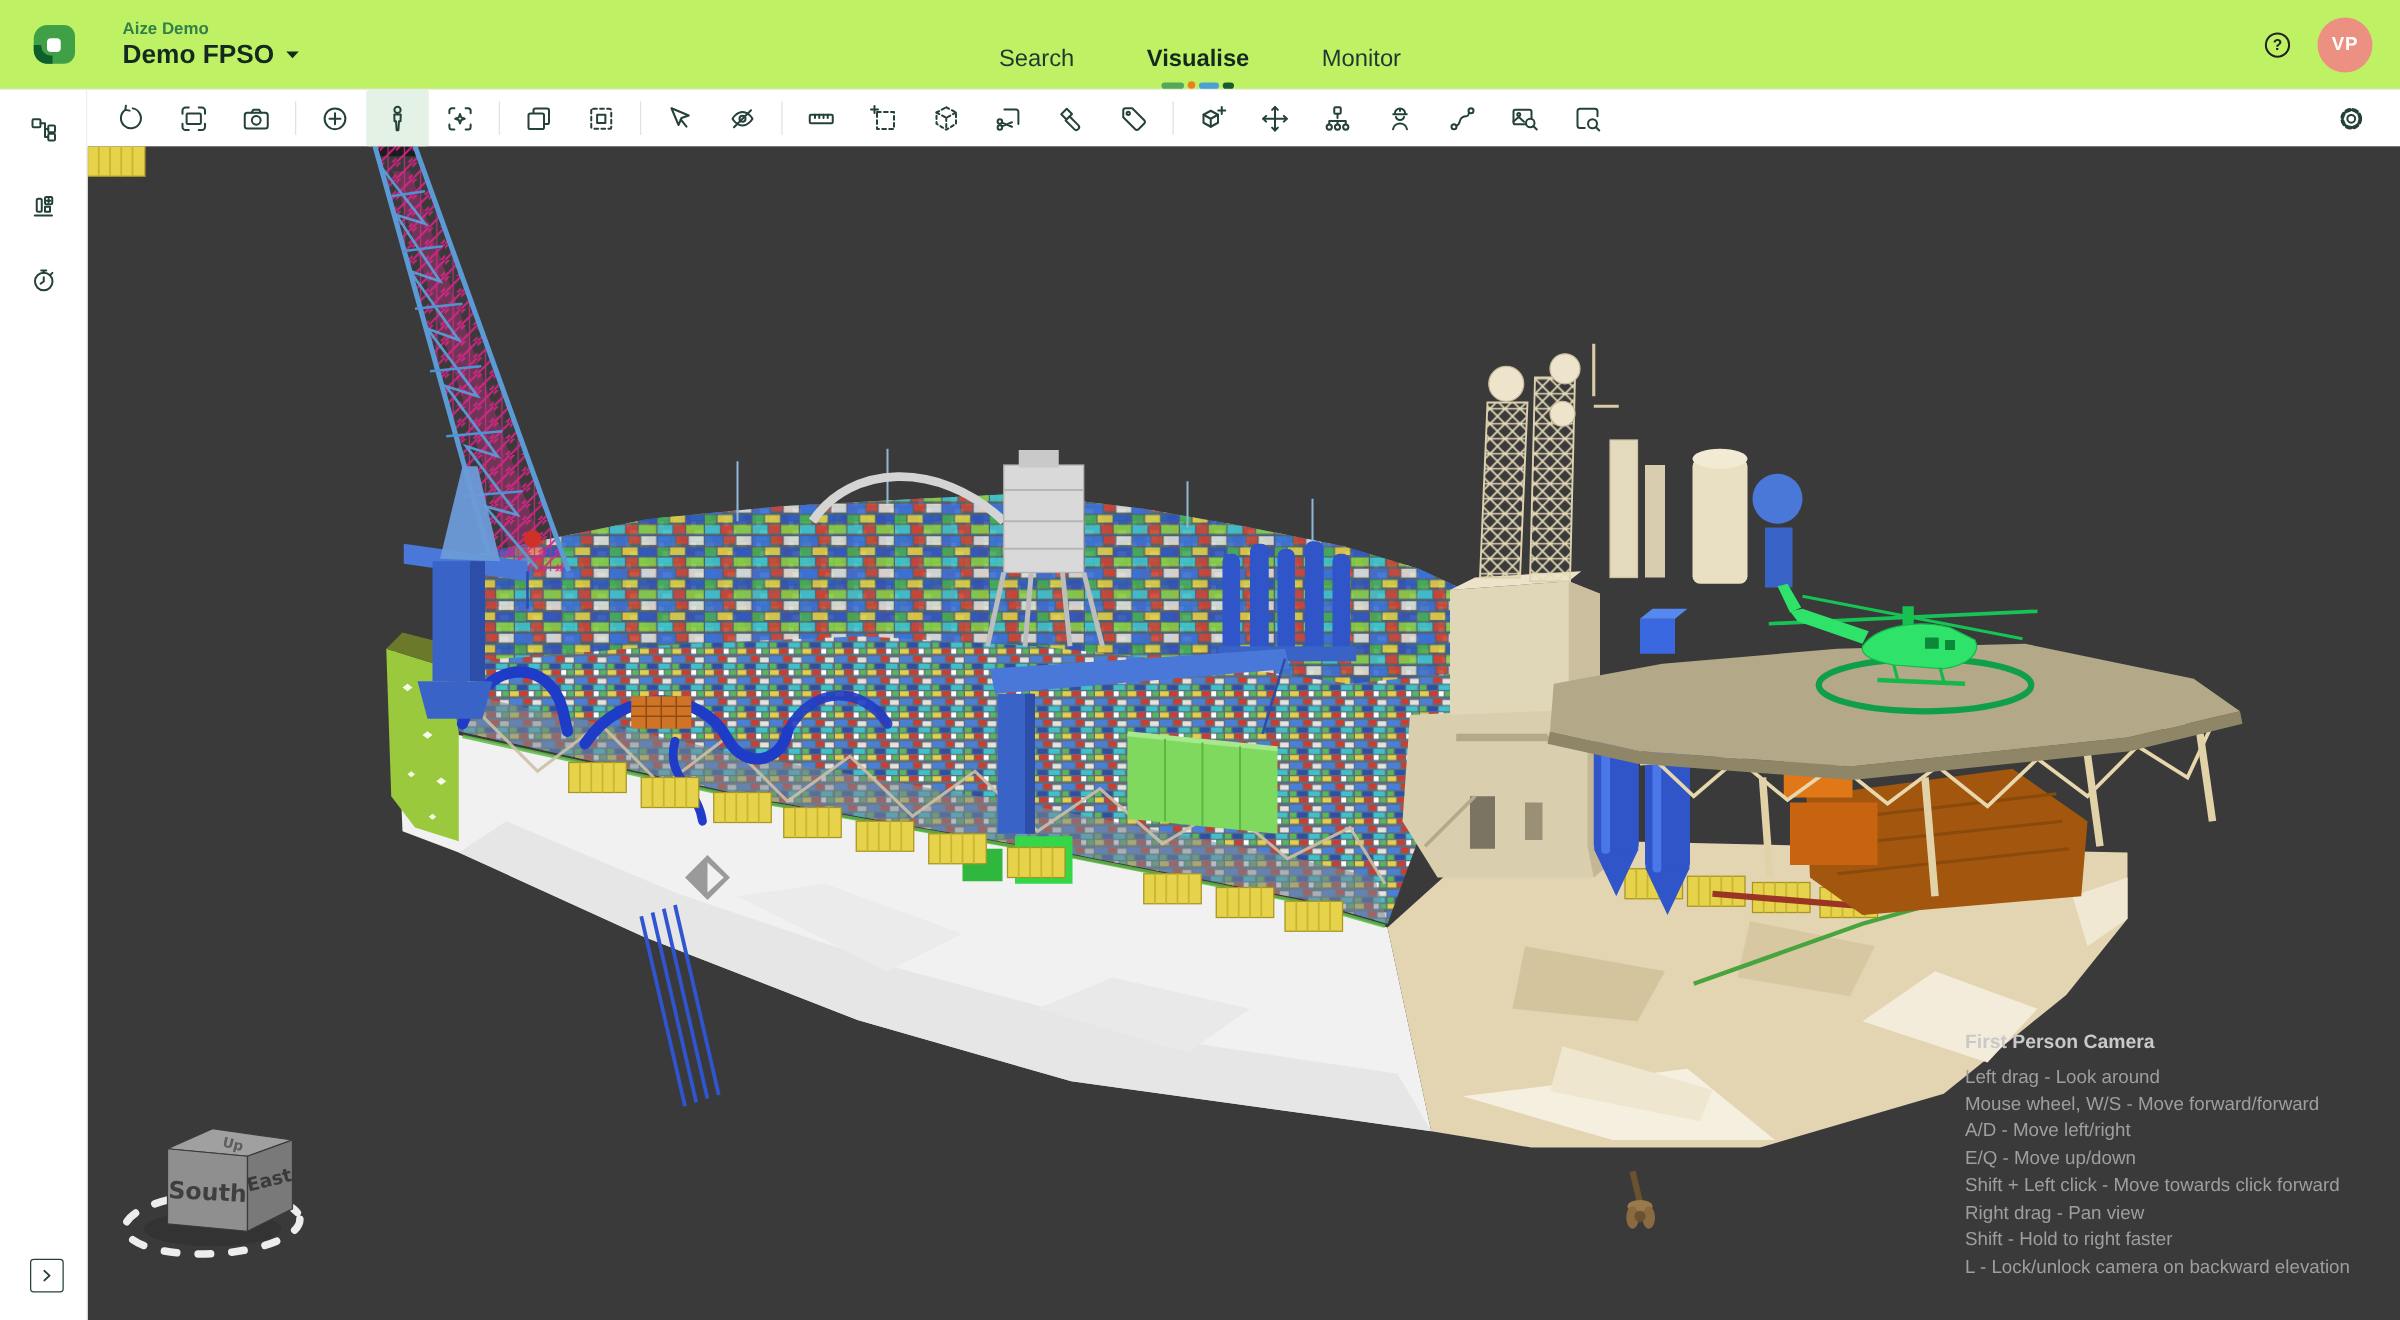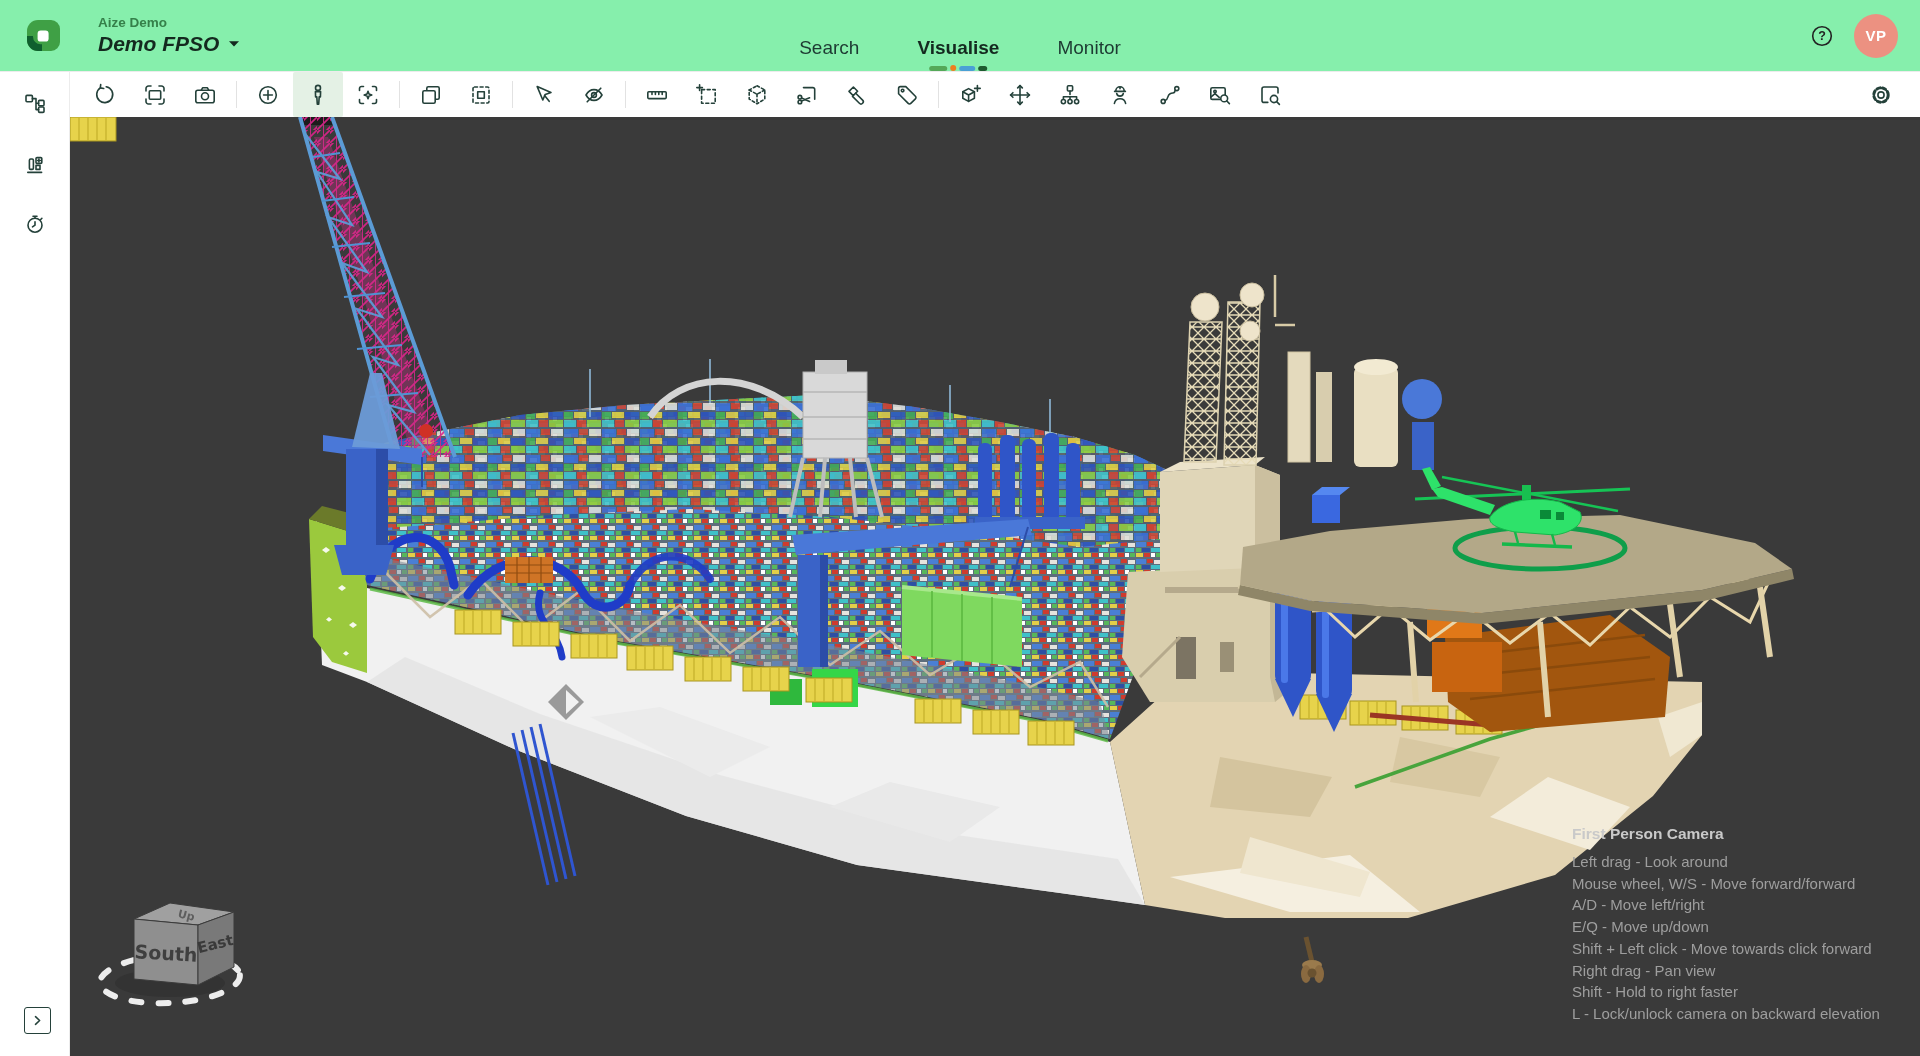"Aize Demo" .header { background: #86efac -> #bef264 }
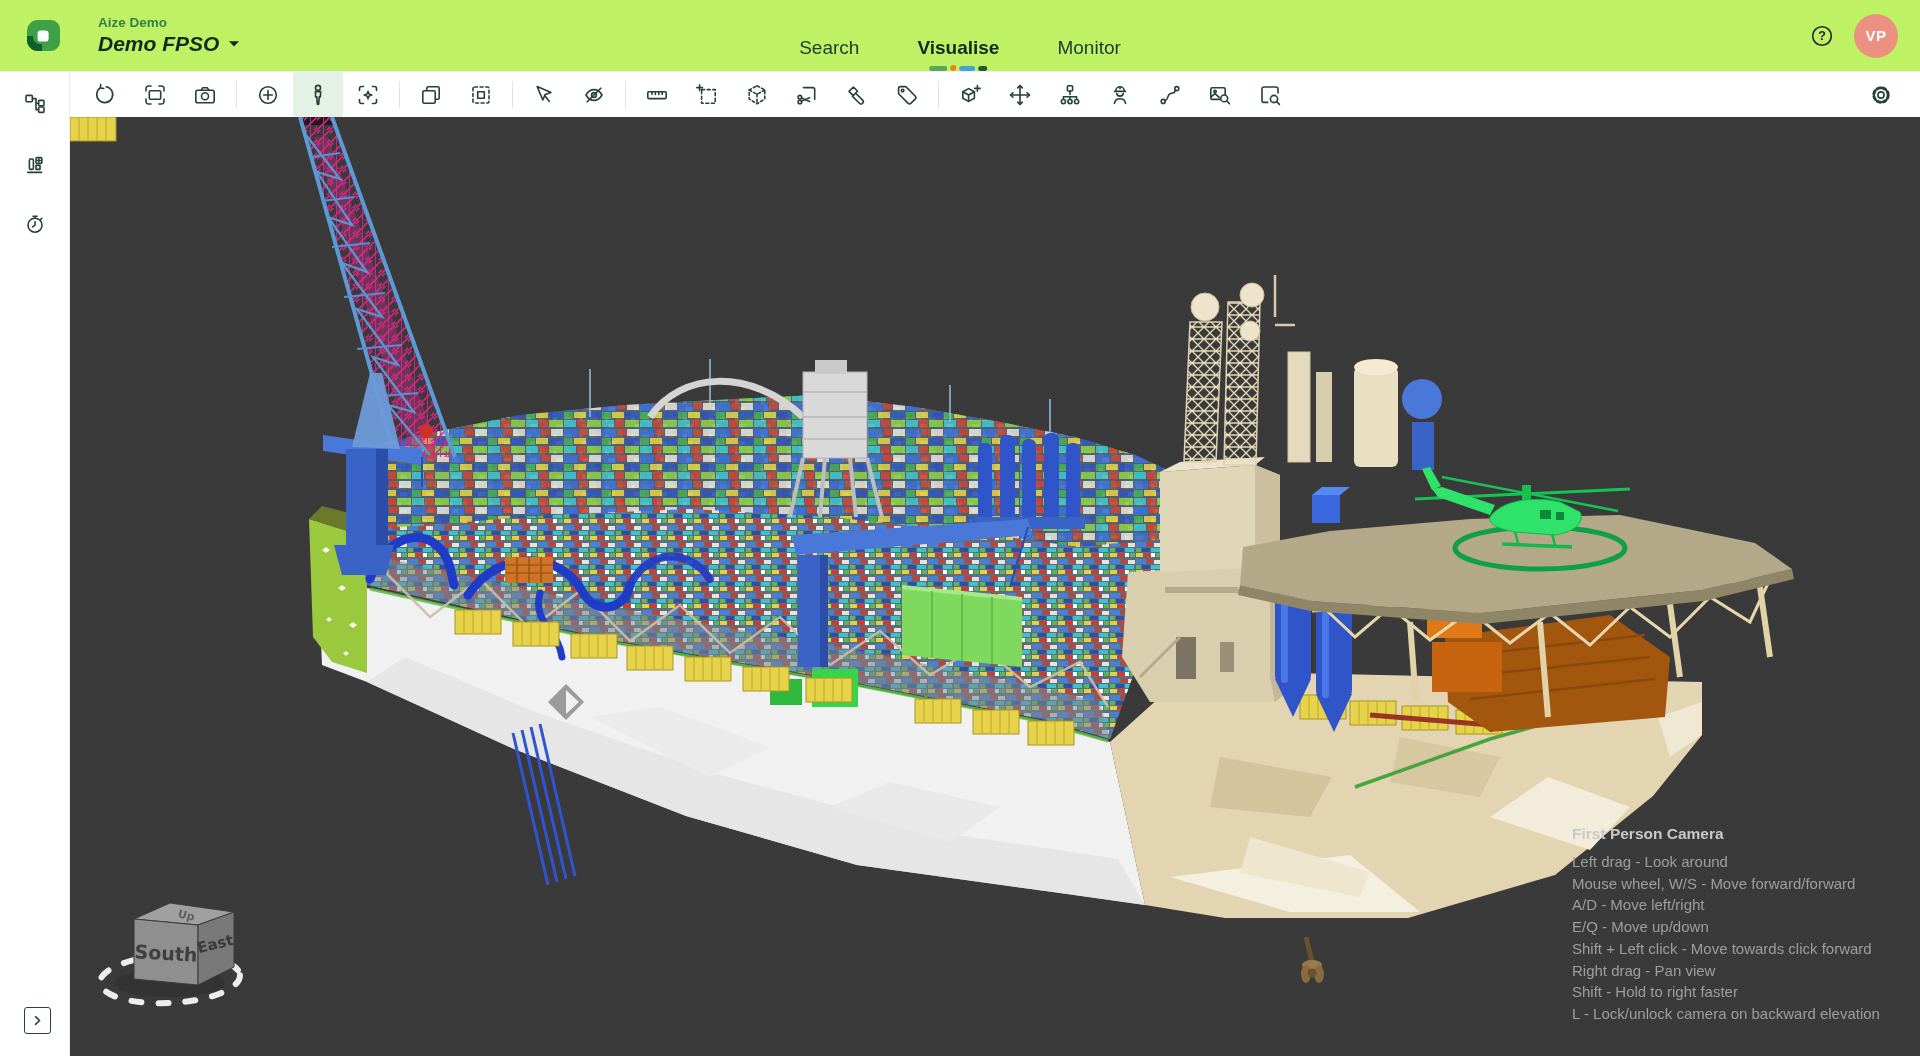"Demo FPSO" .workspace-name { font-style: italic -> none }
